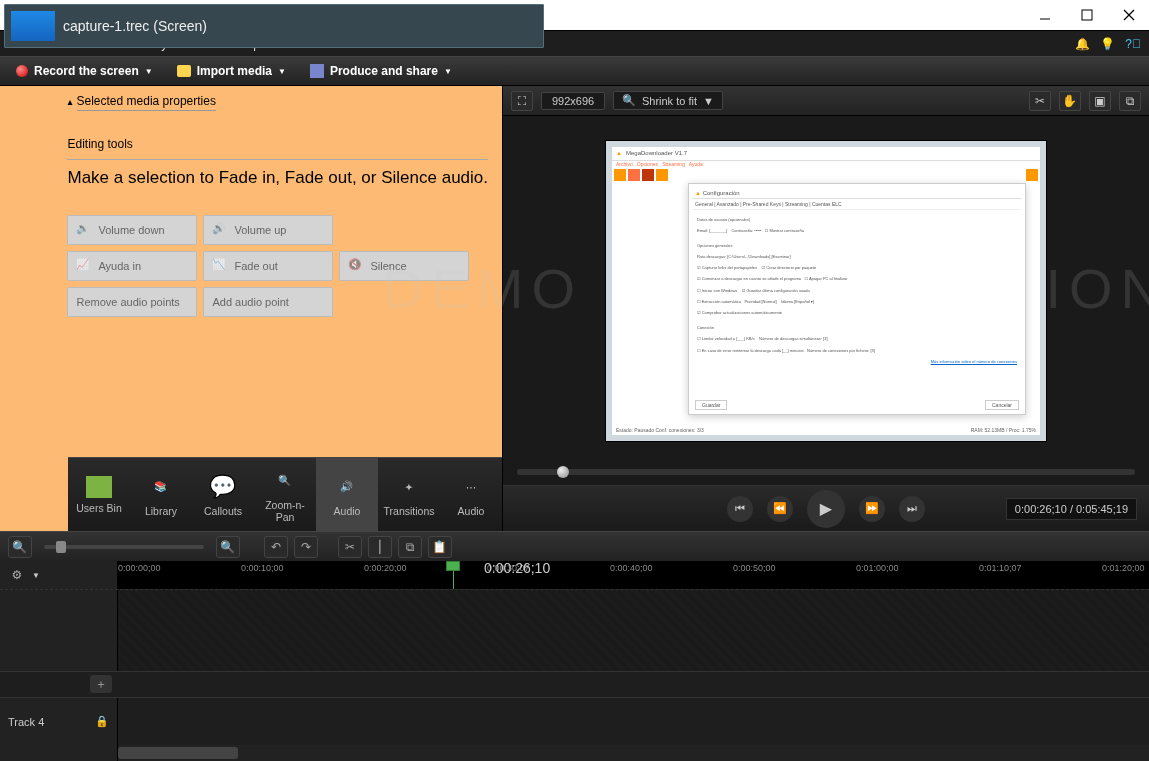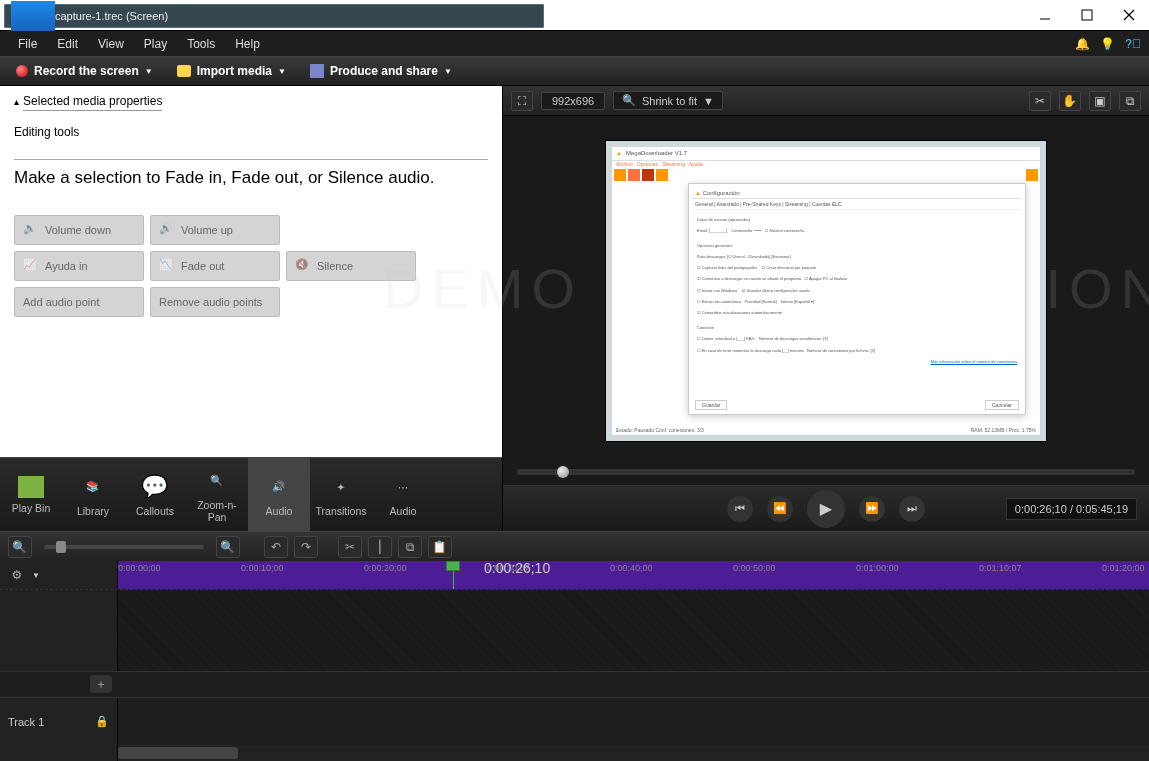"capture-1.trec (Screen)" .clip { font-size: 11px -> 14px; gap: none -> 8px; height: 24px -> 44px }
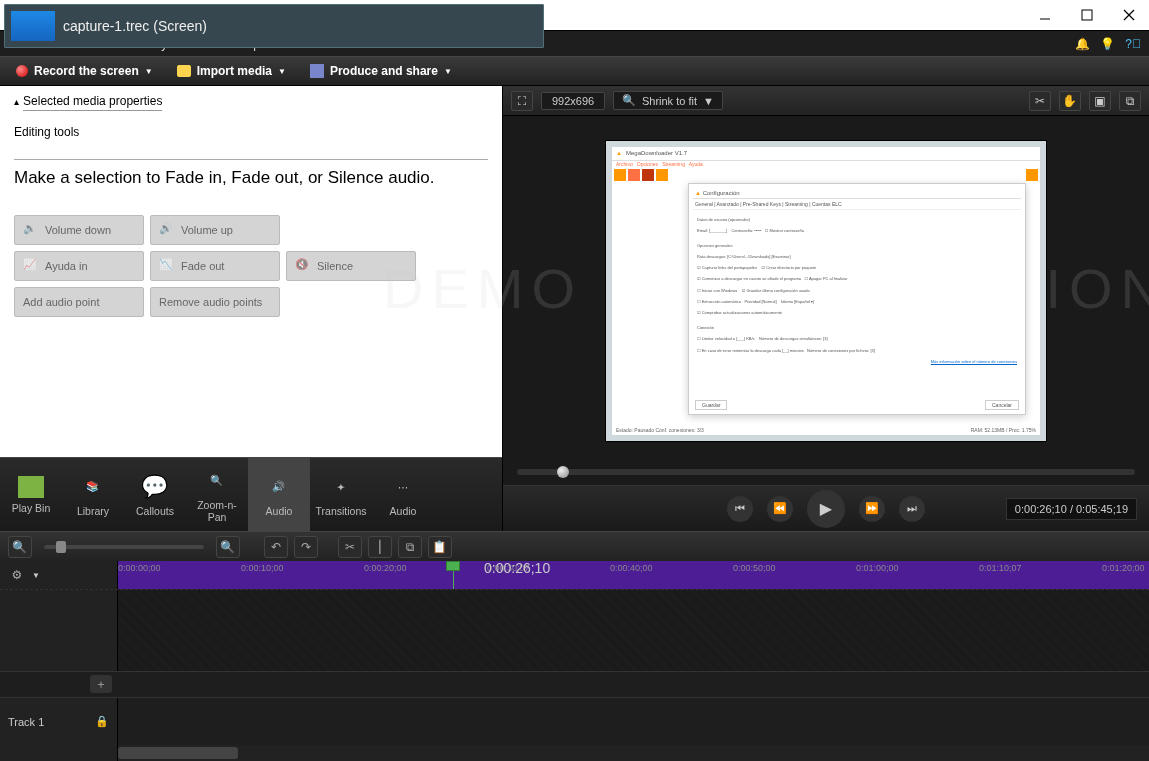"▴ Selected media properties" .leftpanel { align-items: none -> flex-end; background: #ffffff -> #fdba74 }
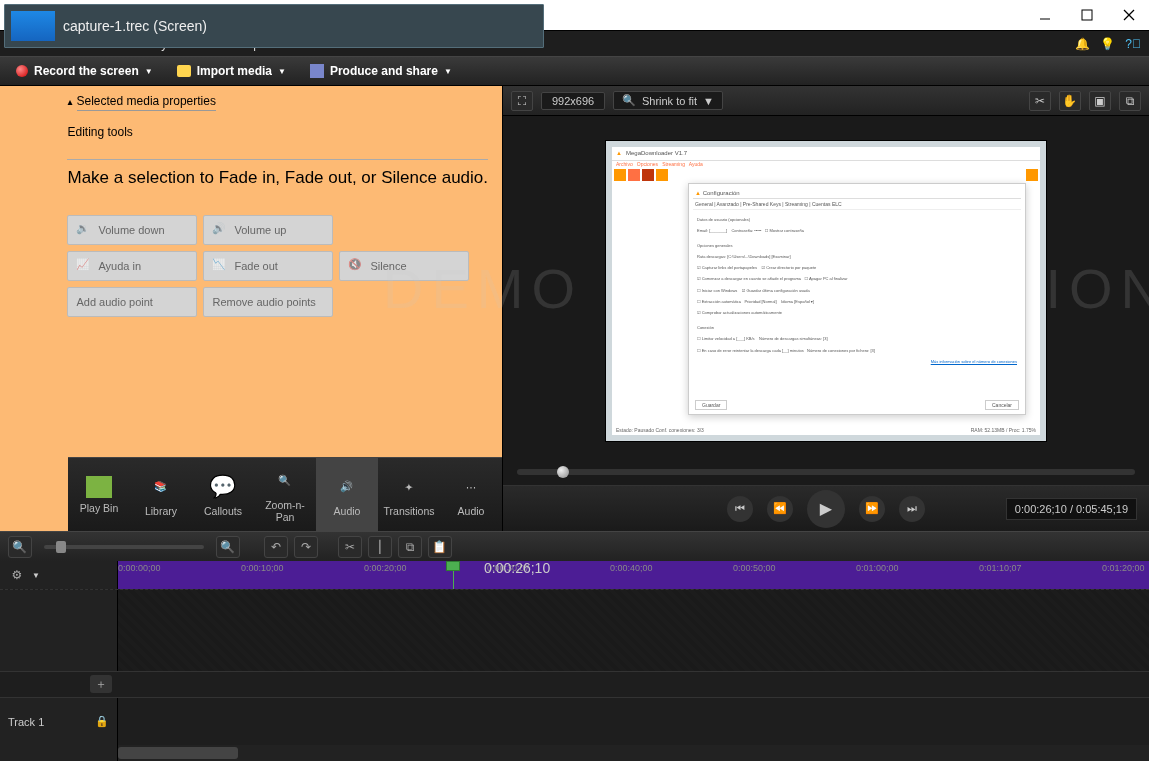"Editing tools" .editing-title { margin-top: 6px -> 18px; padding-bottom: 20px -> 8px }
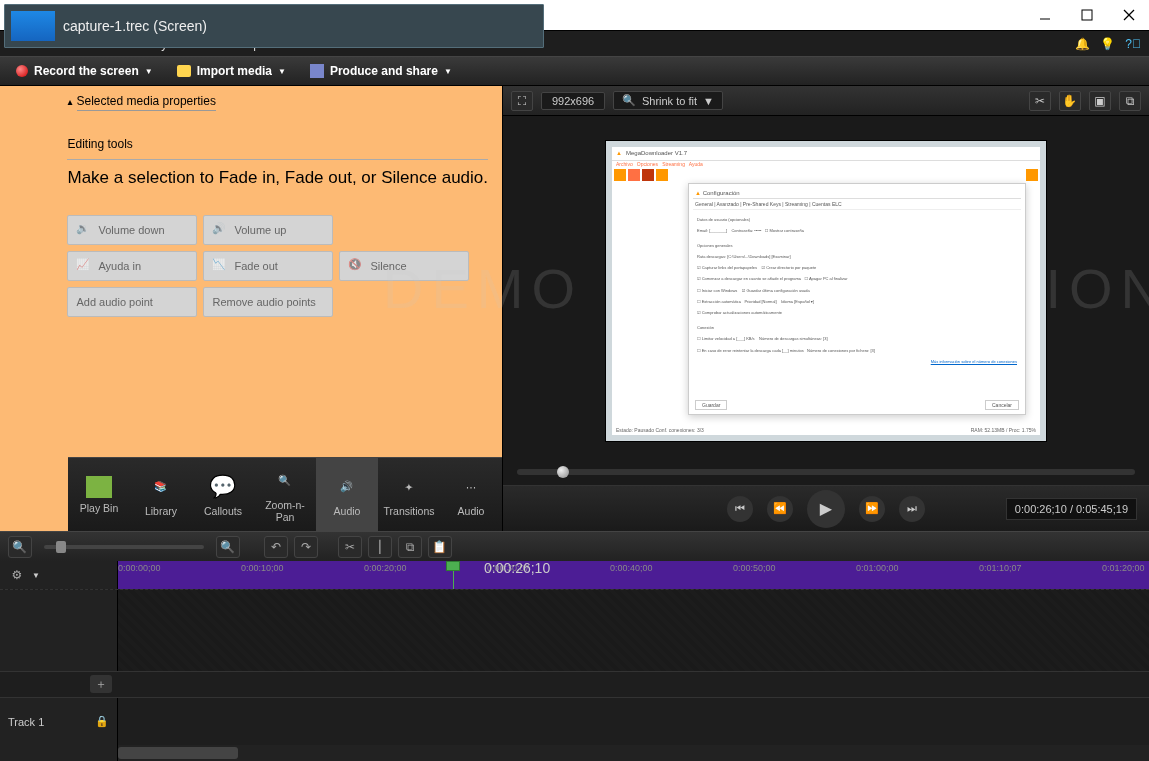"Add audio point" div.graybtn { order: before "Remove audio points" -> after "Remove audio points" }
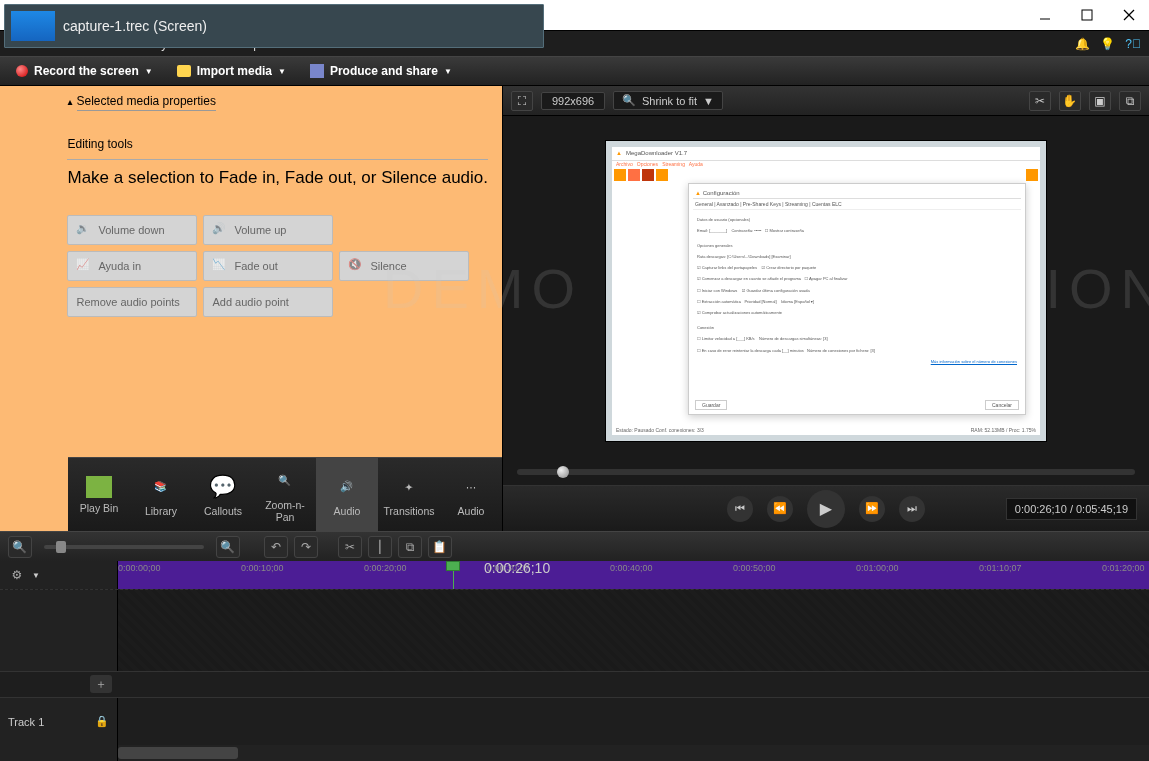"Play Bin" span { text: Play -> Users }
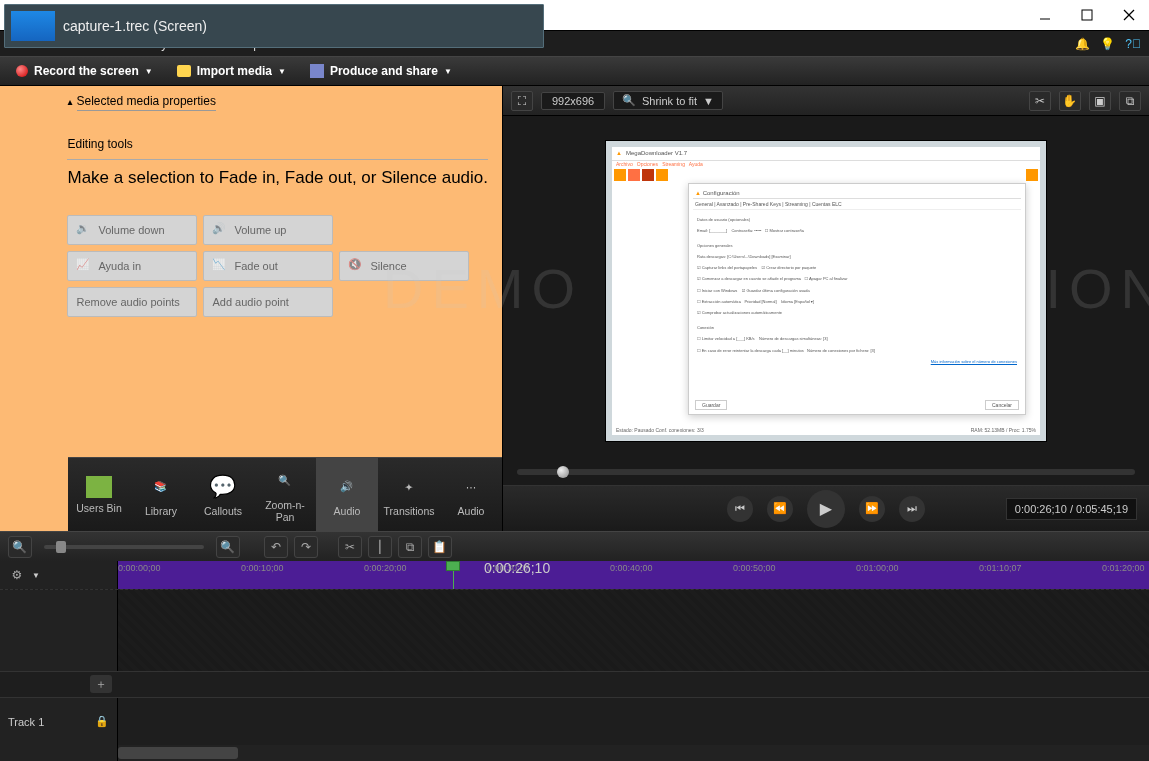"0:00:00;00" .ruler { background: #4c1d95 -> #000000 }
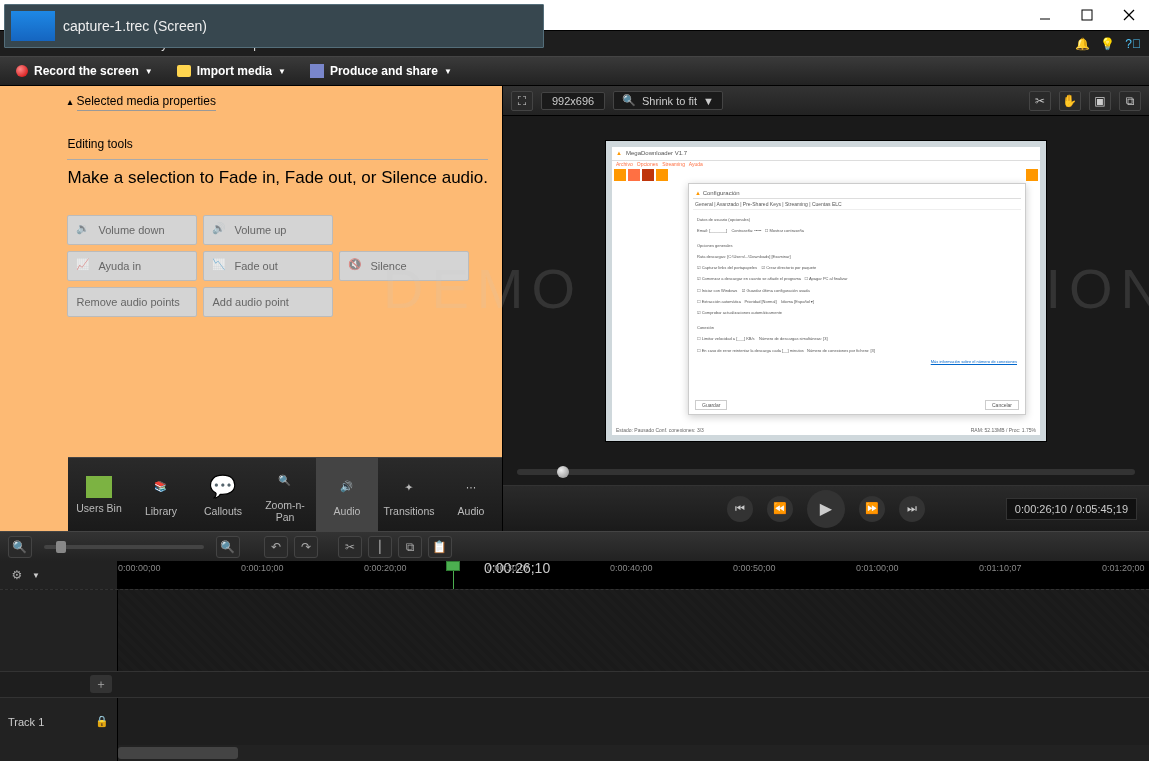"Track 1" span { text: 1 -> 4 }
